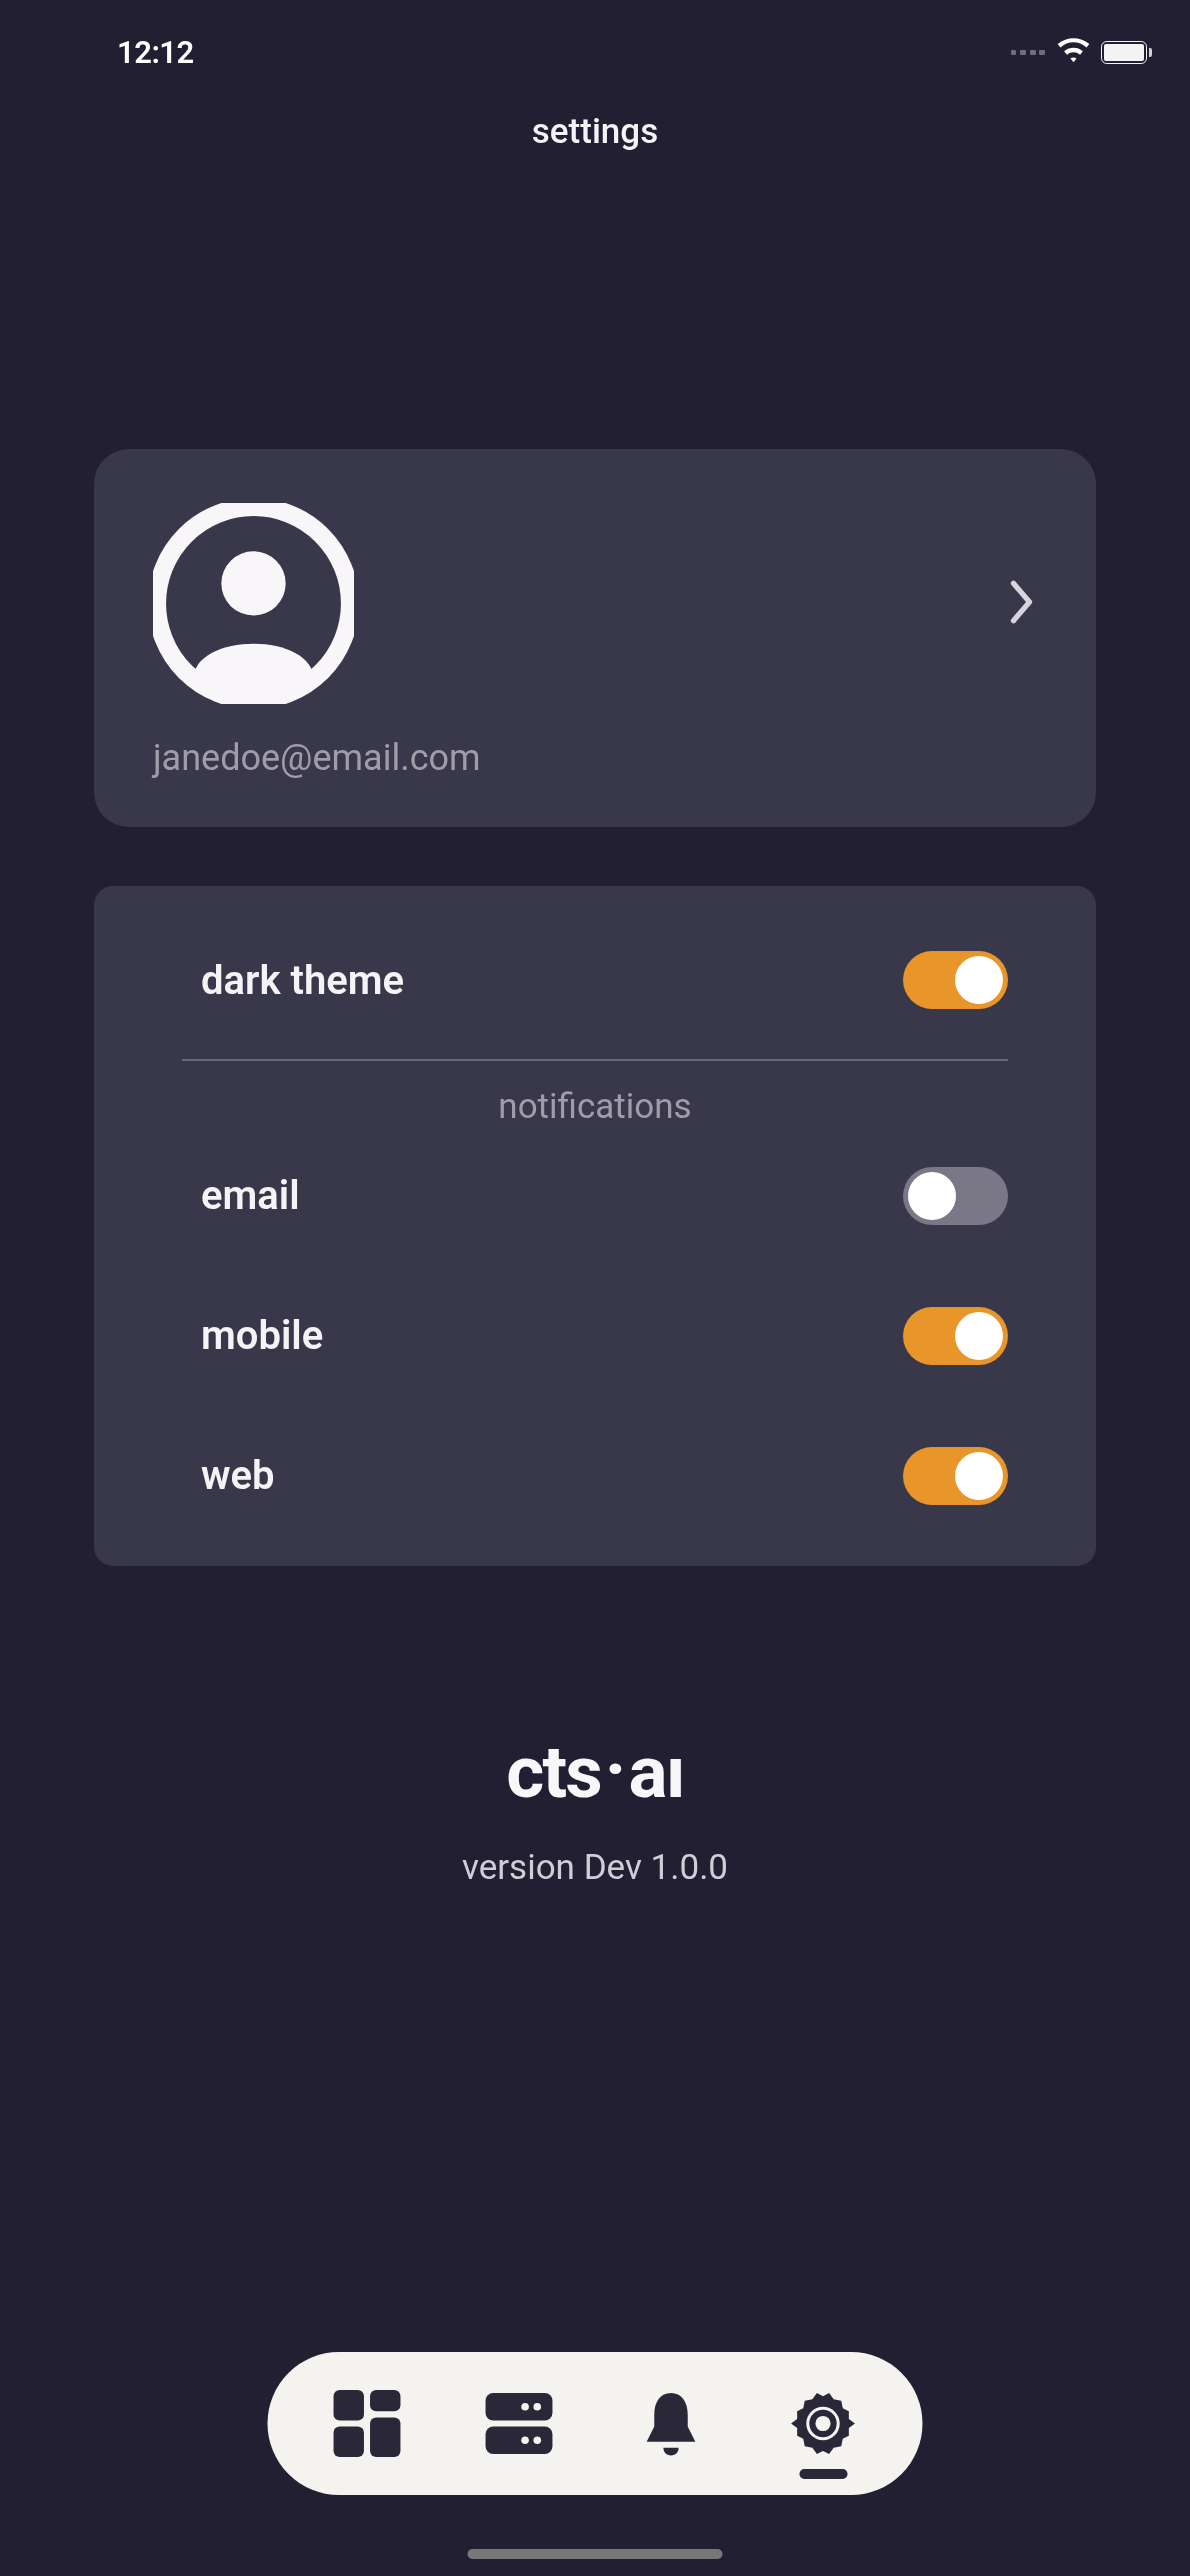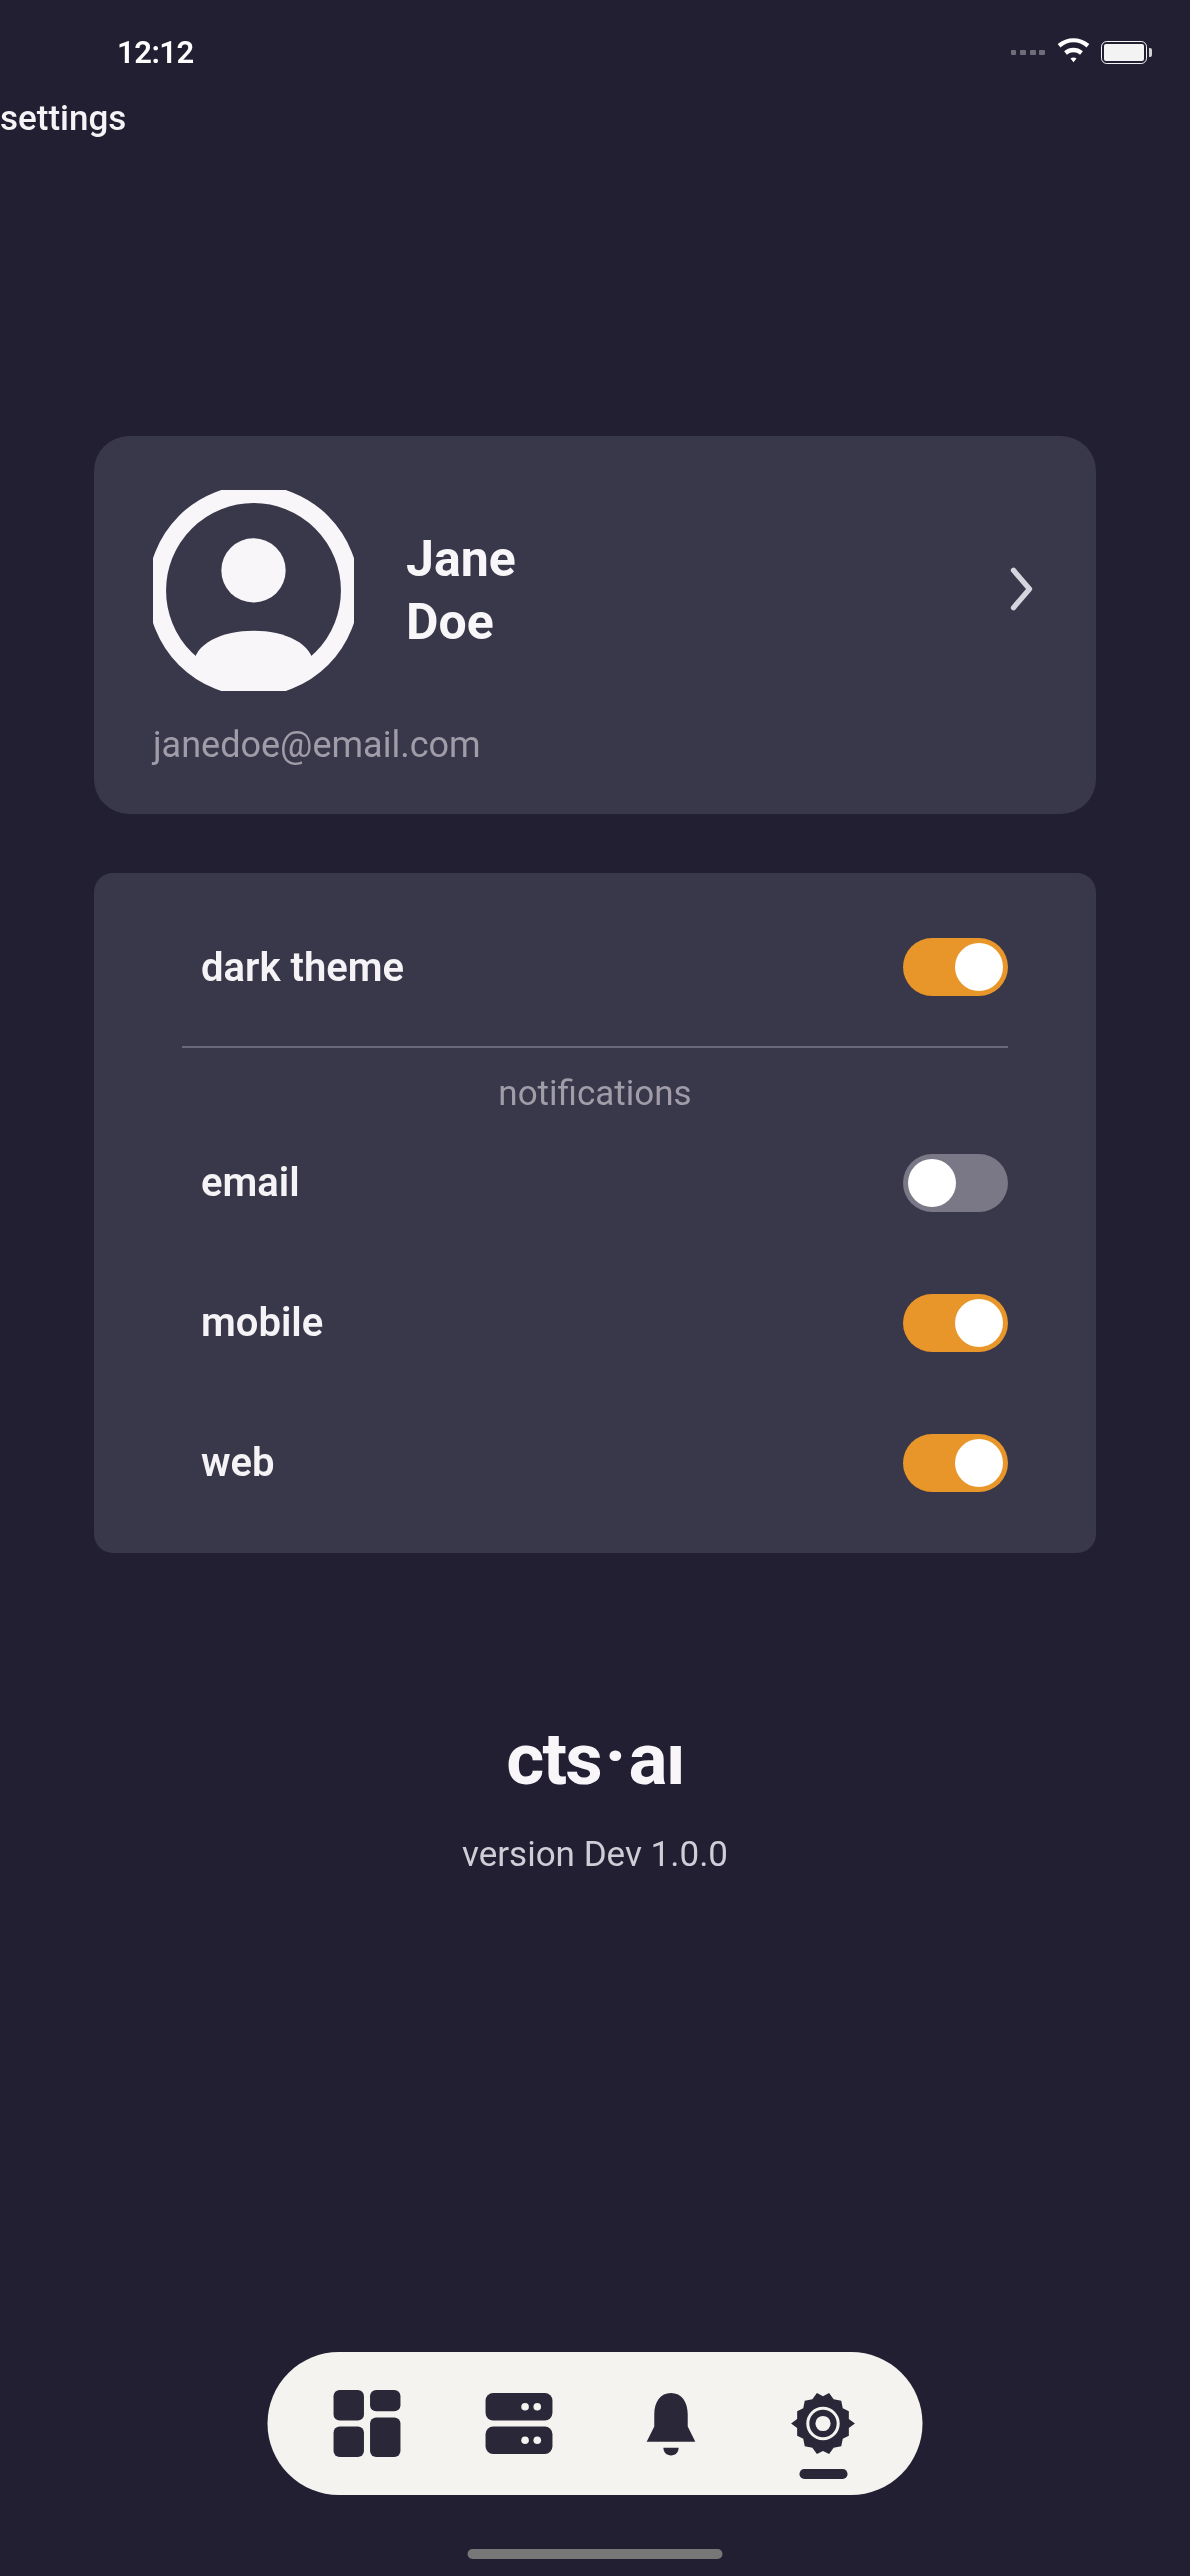"settings" .page-title { margin-top: 14px -> 27px; text-align: none -> center }
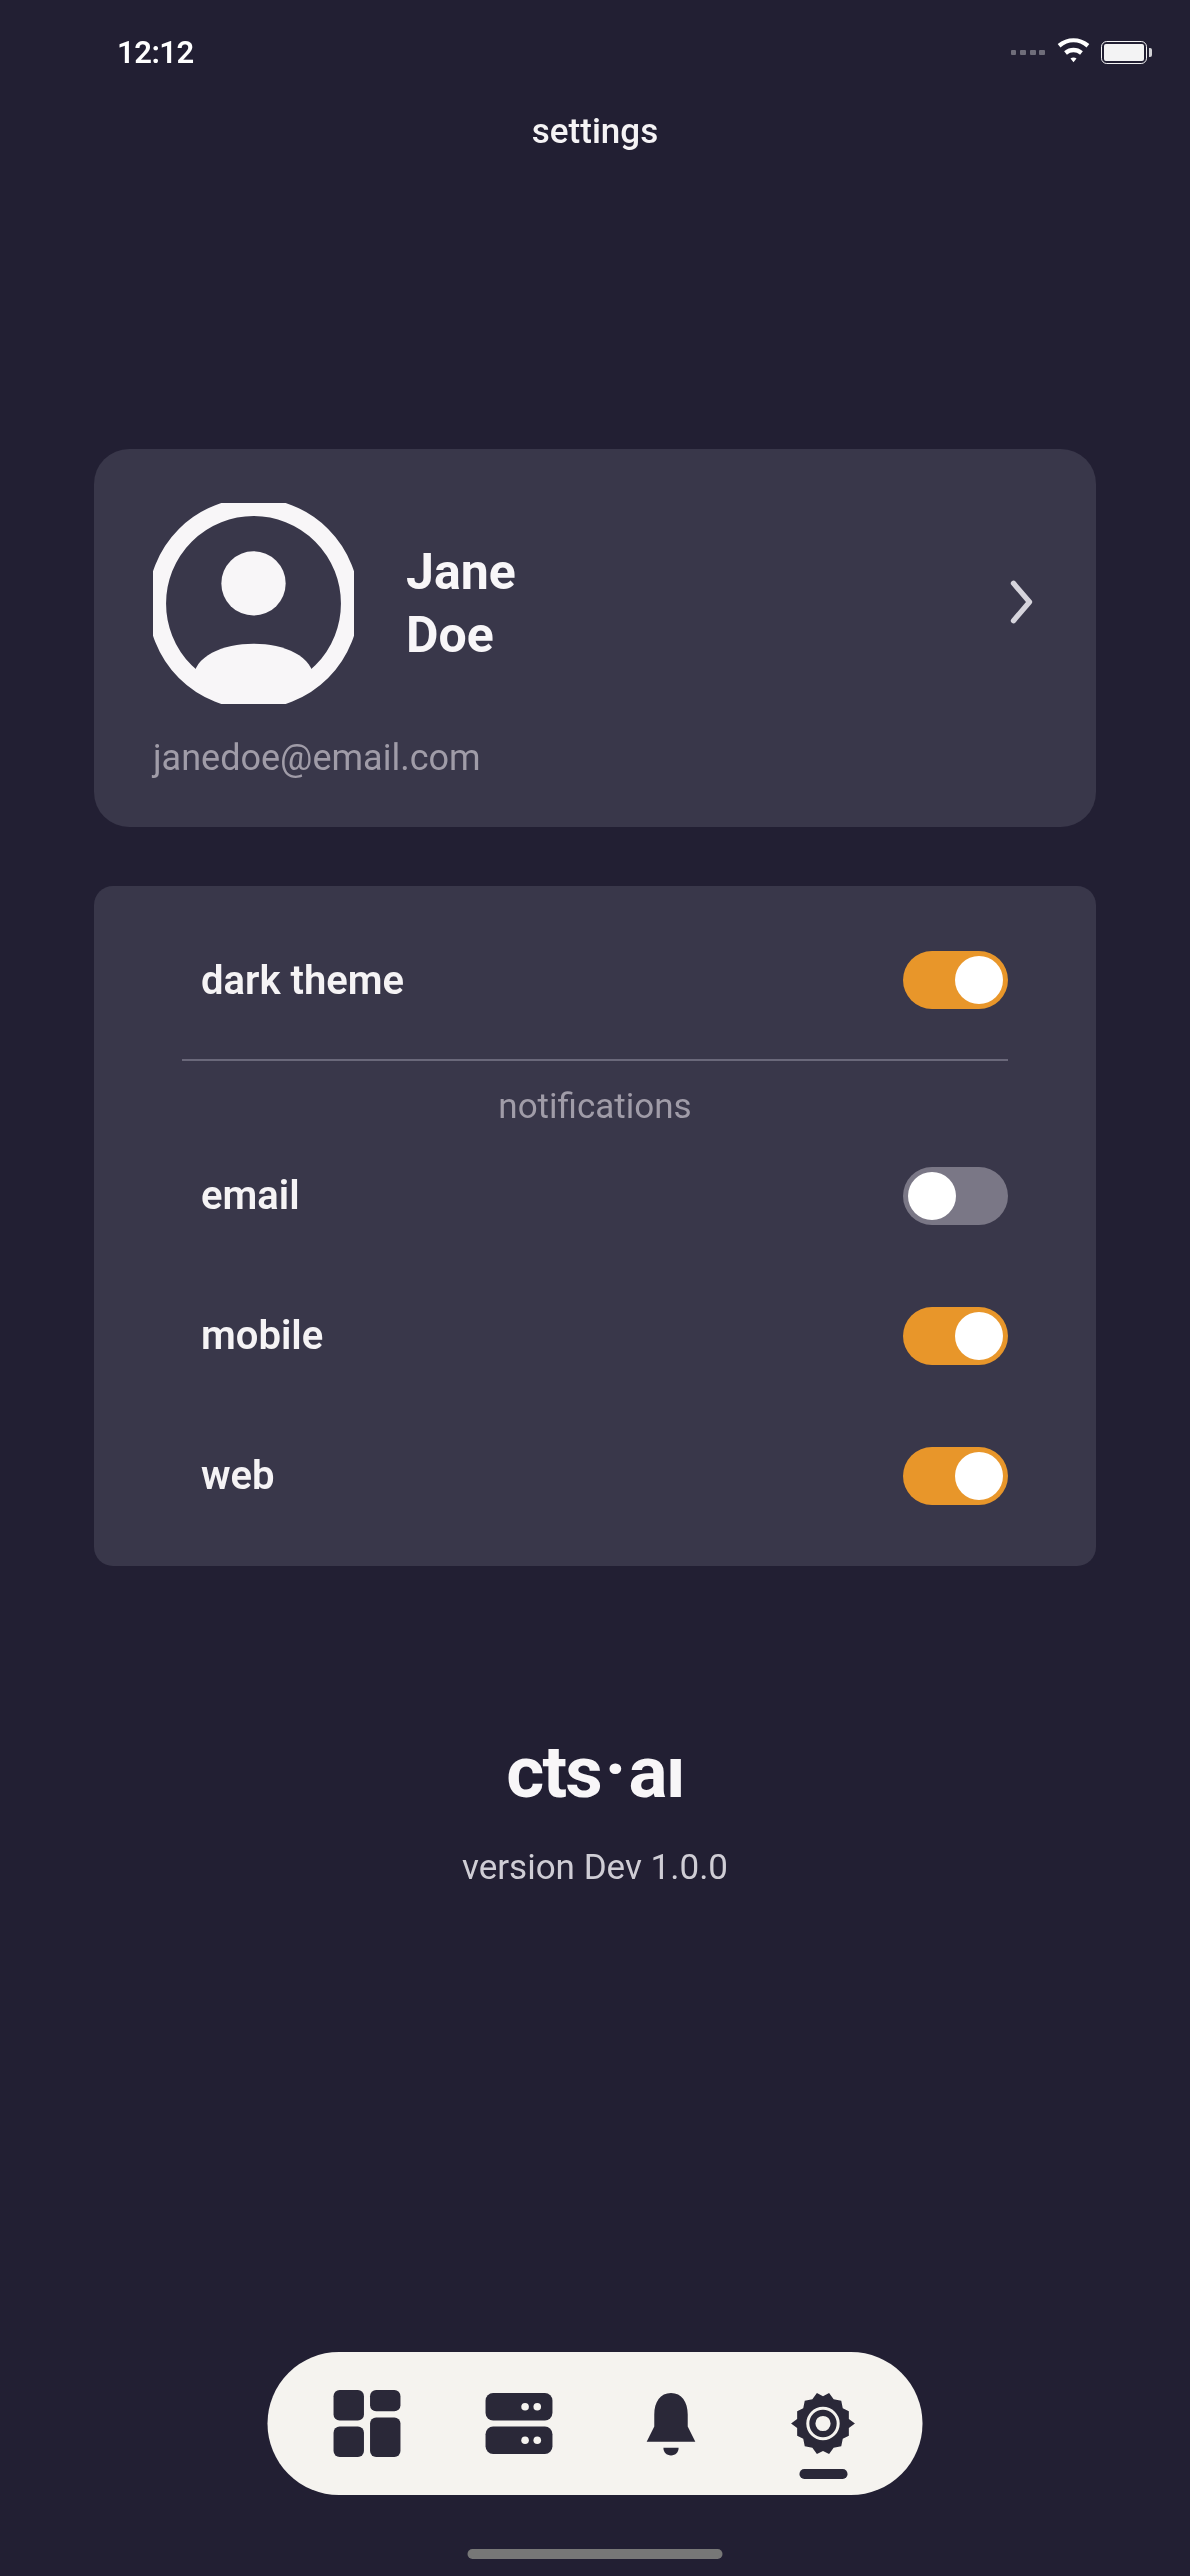"Jane" div.profile-name { html: <div> <div>Jane</div> <div>Doe</div> </div> -> none }
